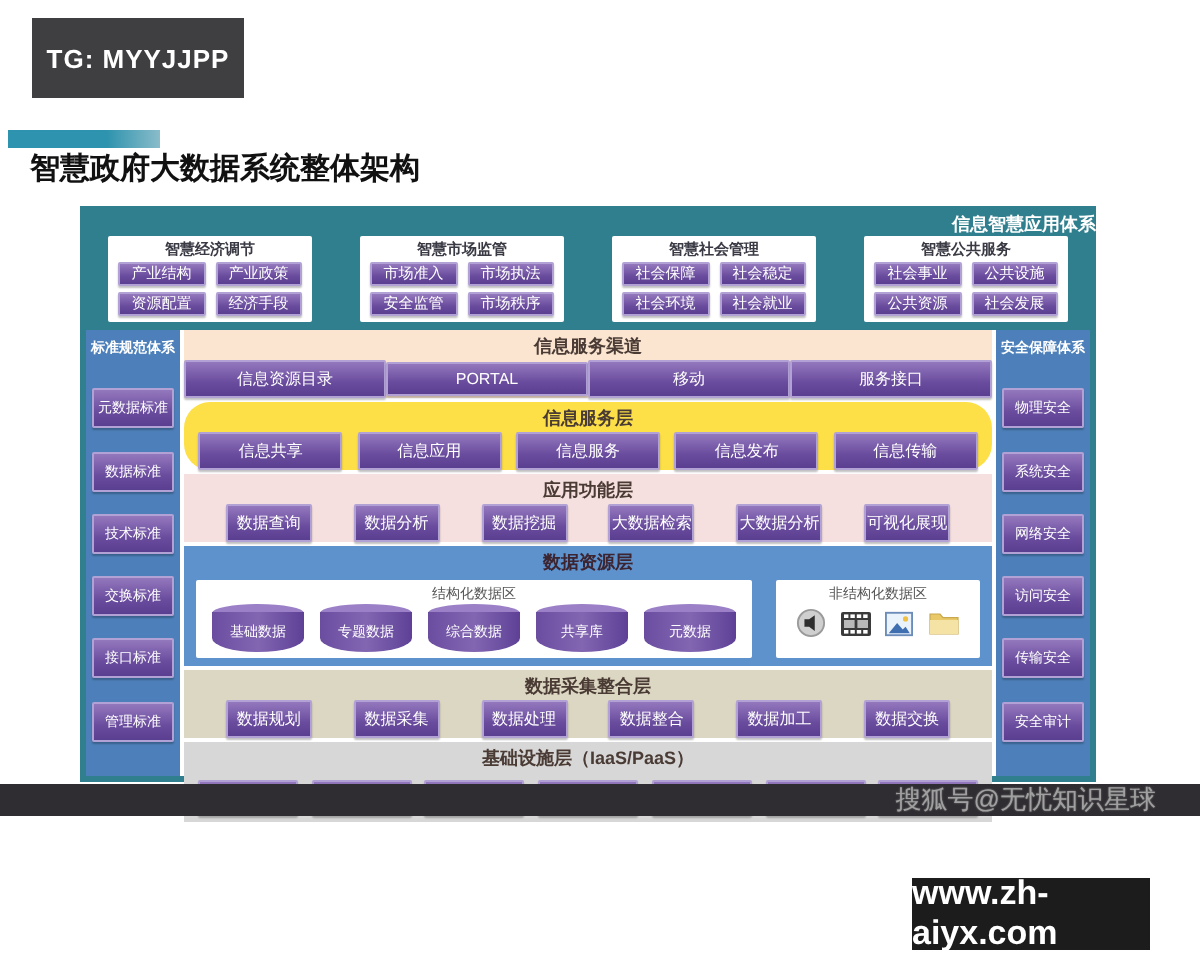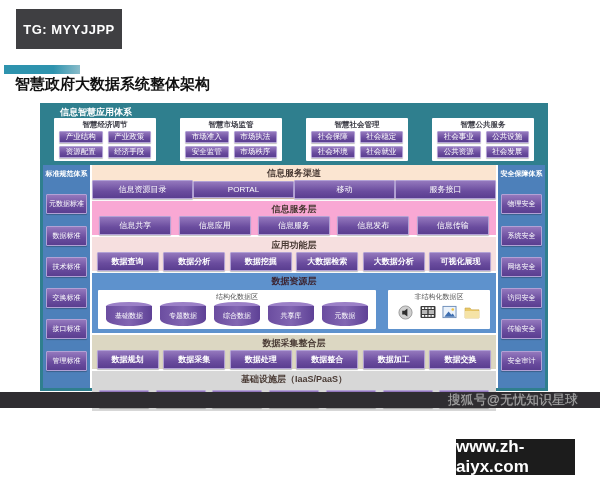"信息智慧应用体系" .sys-title { text-align: left -> right }
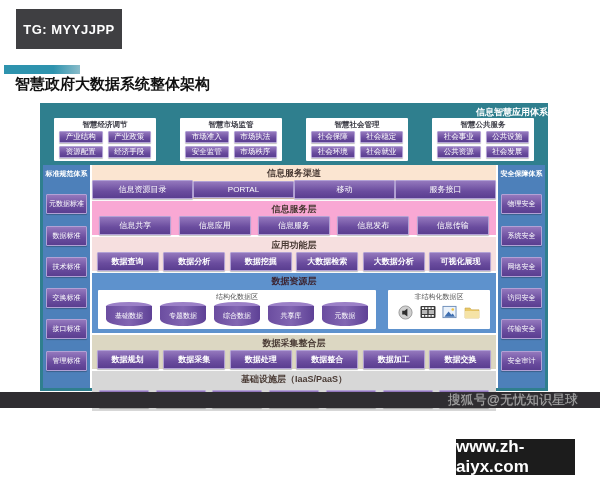"信息服务层" .layer.services { background: #f9a8d4 -> #fde047; border-radius: none -> 13px }
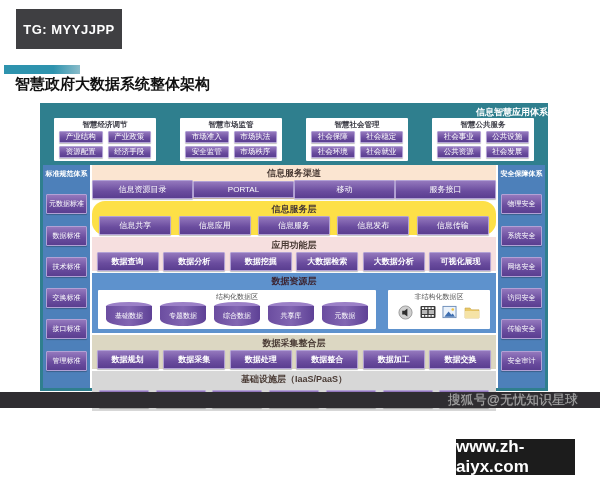"数据查询" .w62 { font-weight: bold -> none; width: 62px -> 43px }
